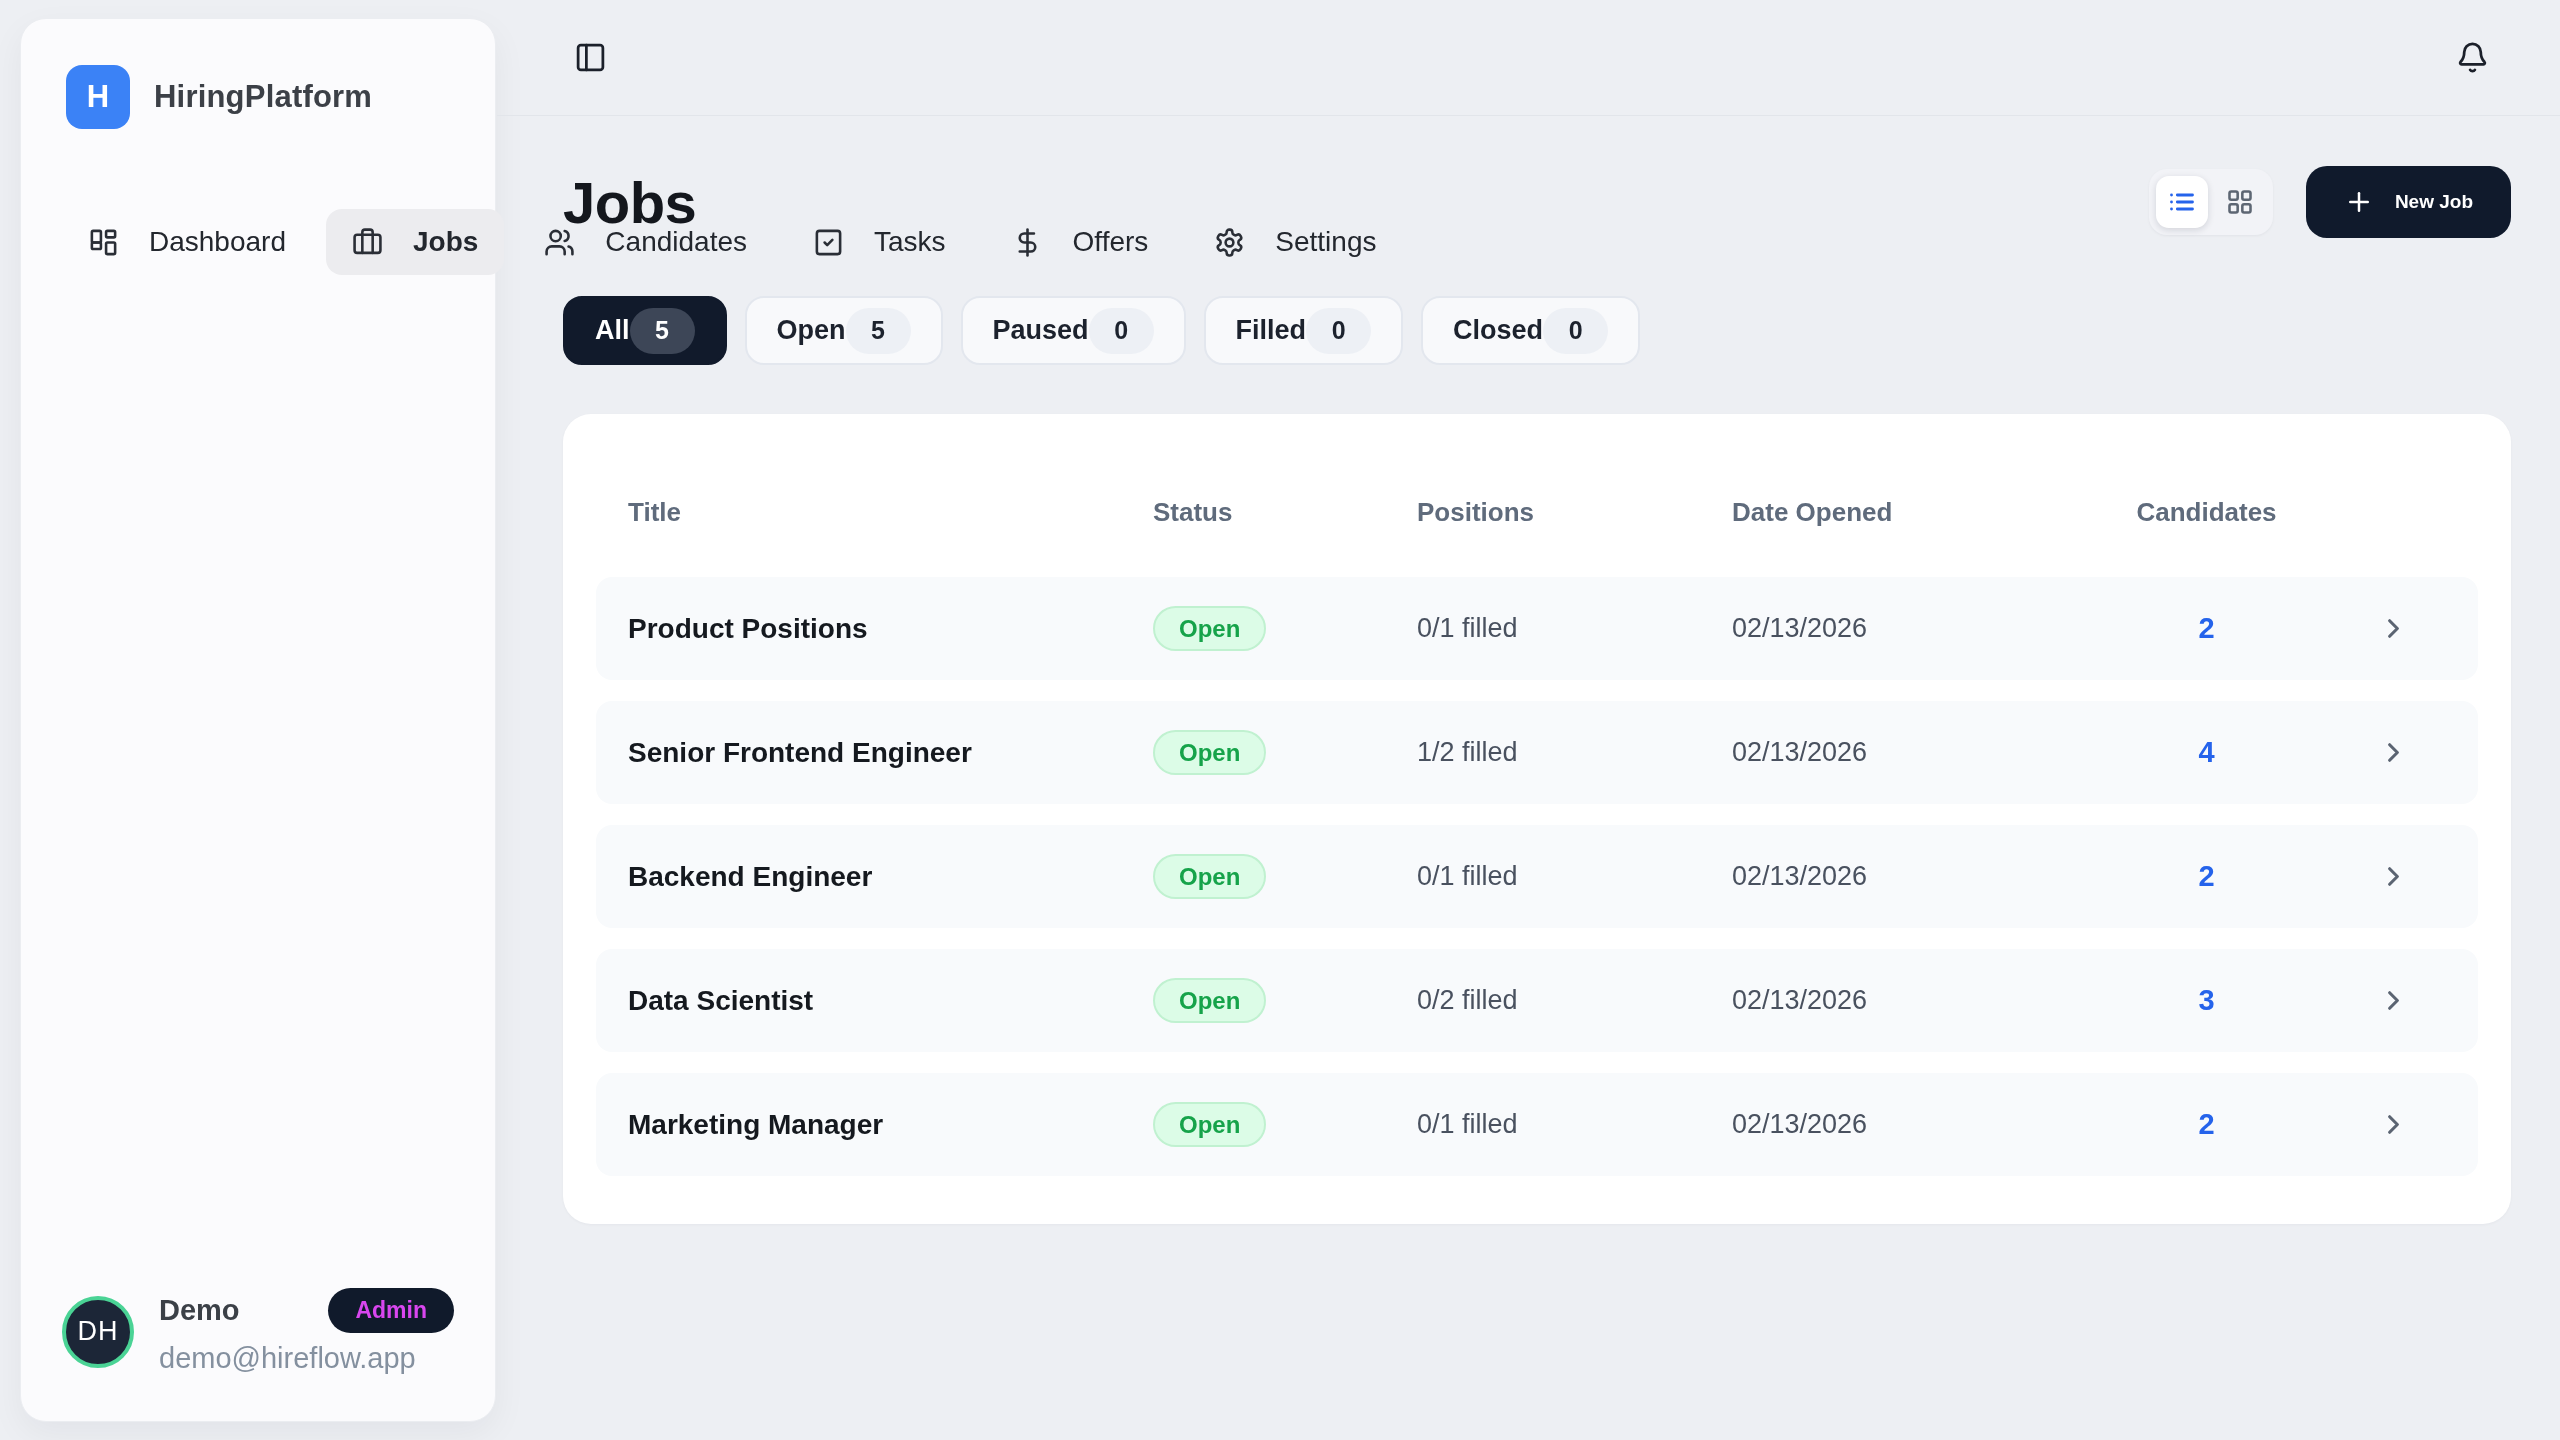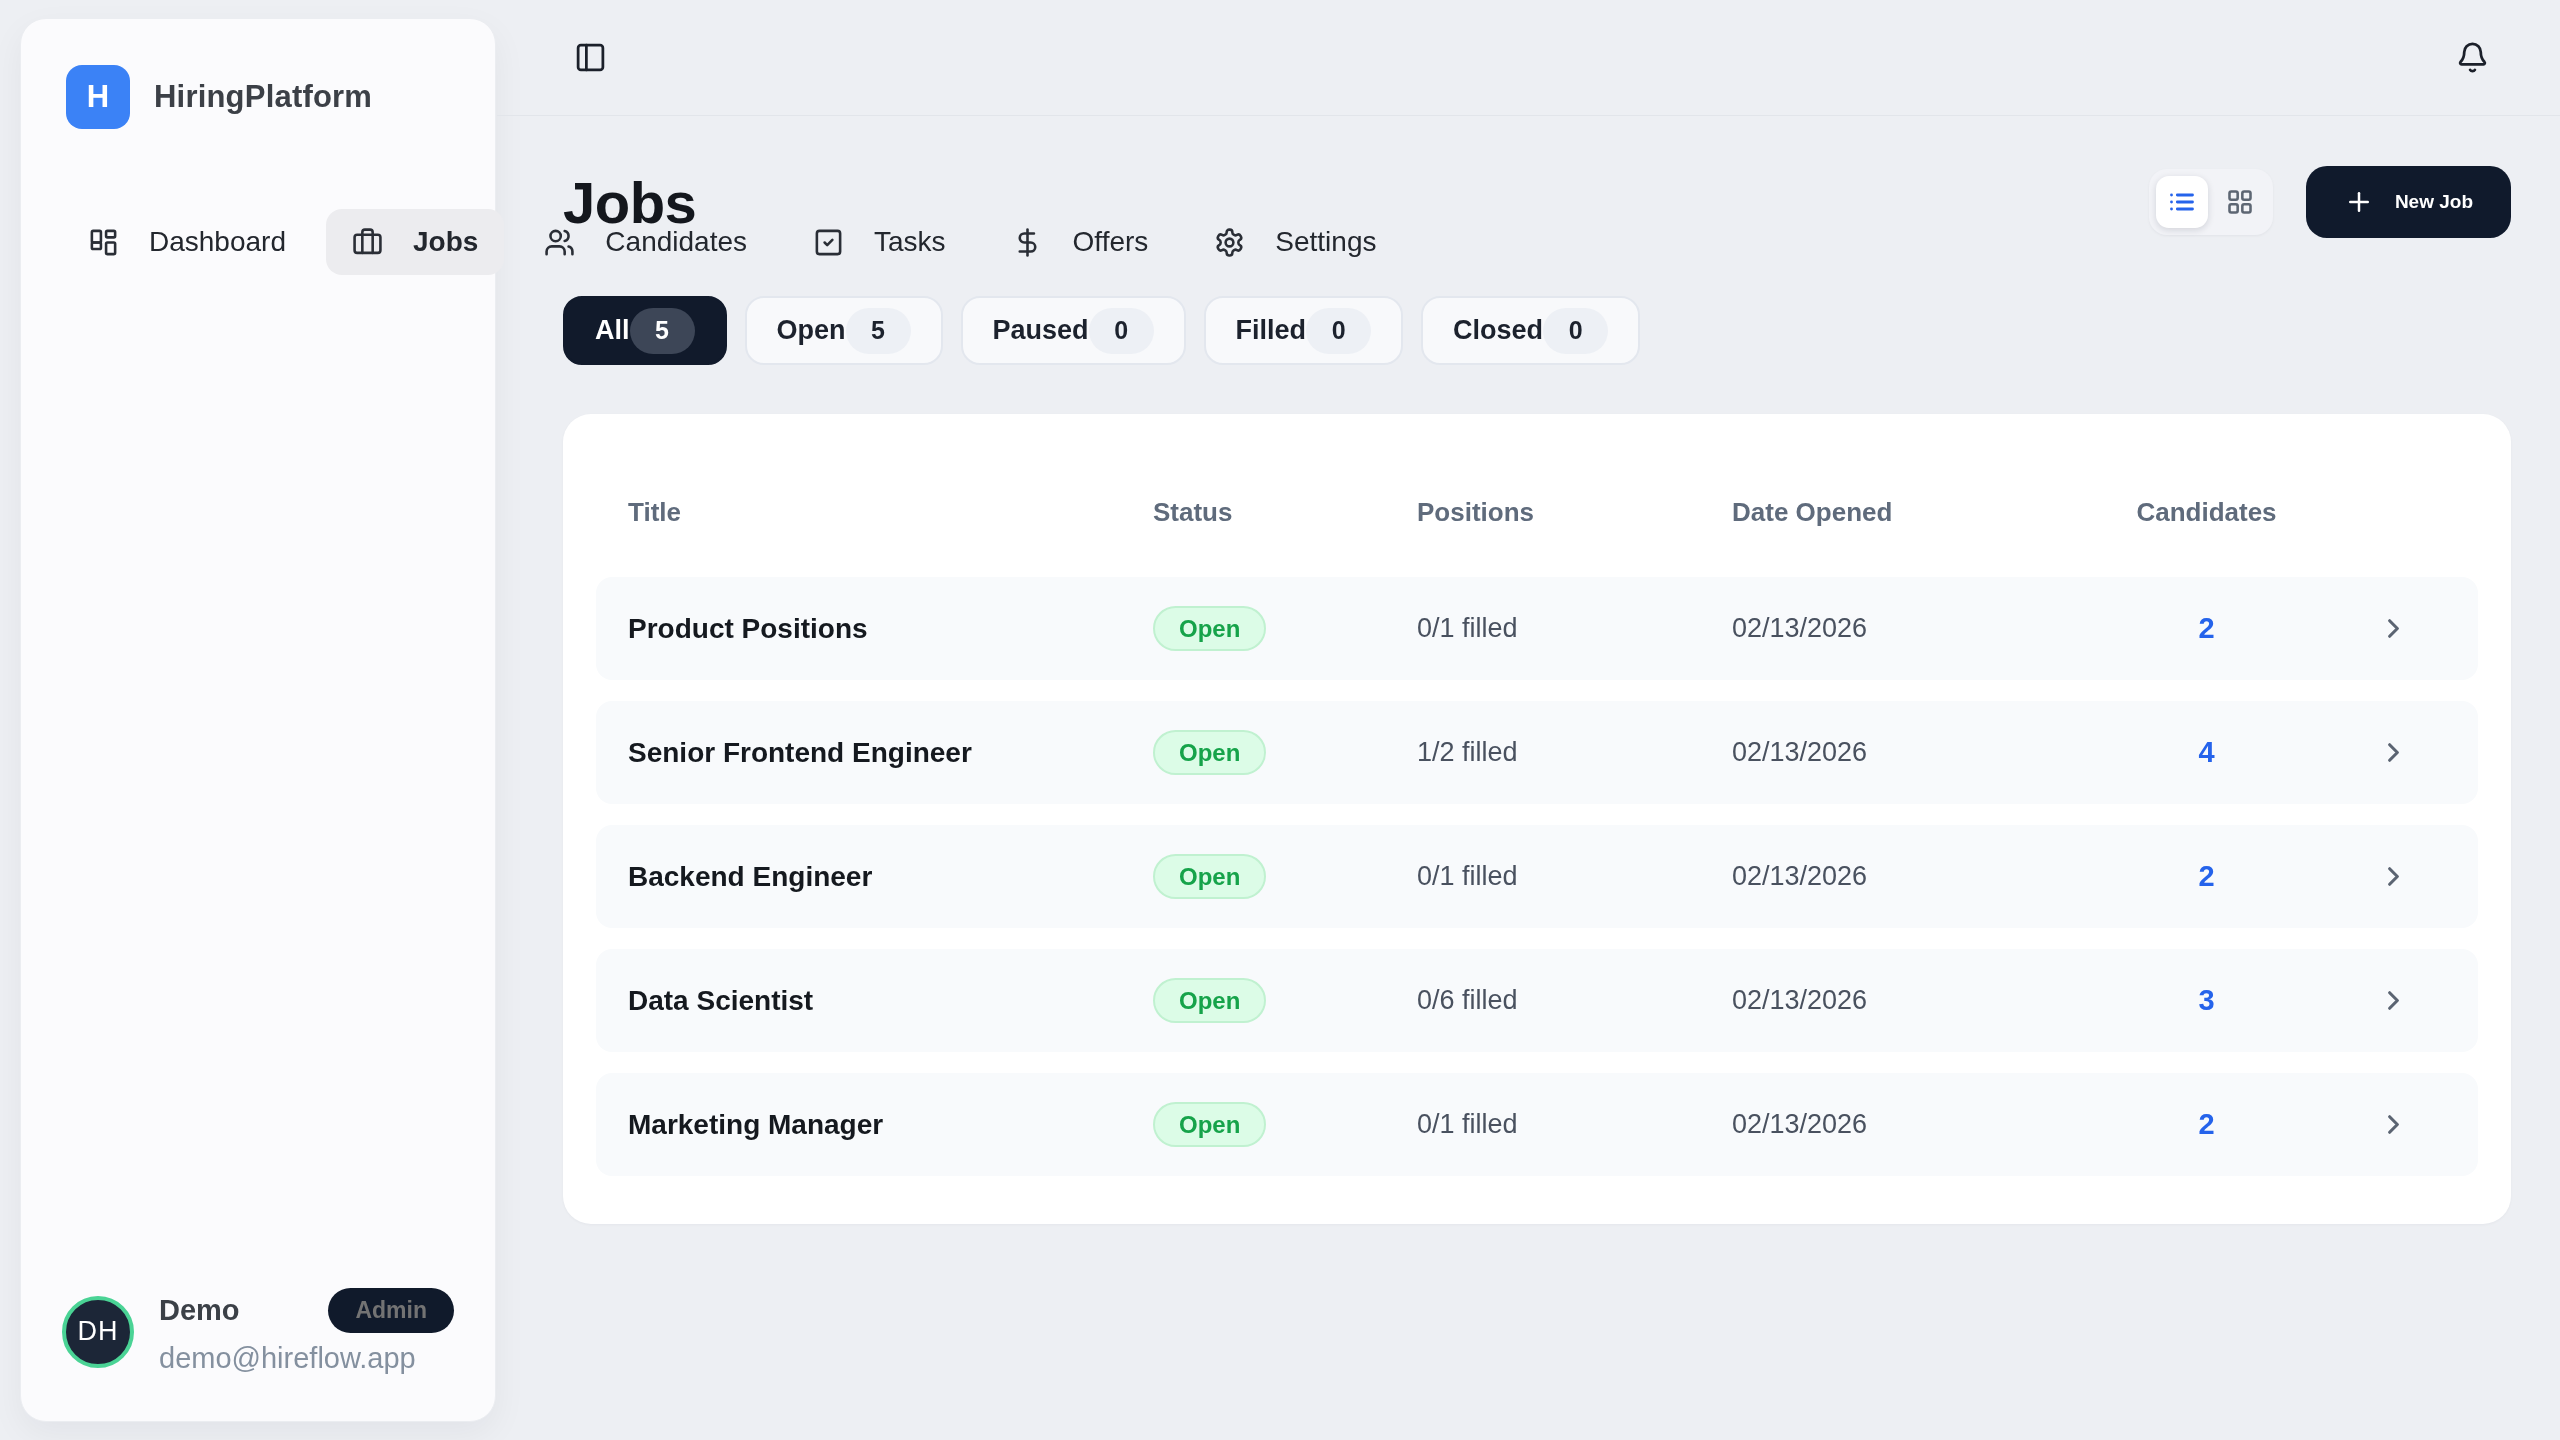"0/6 filled" span.cell-muted { text: 0/6 -> 0/2 }
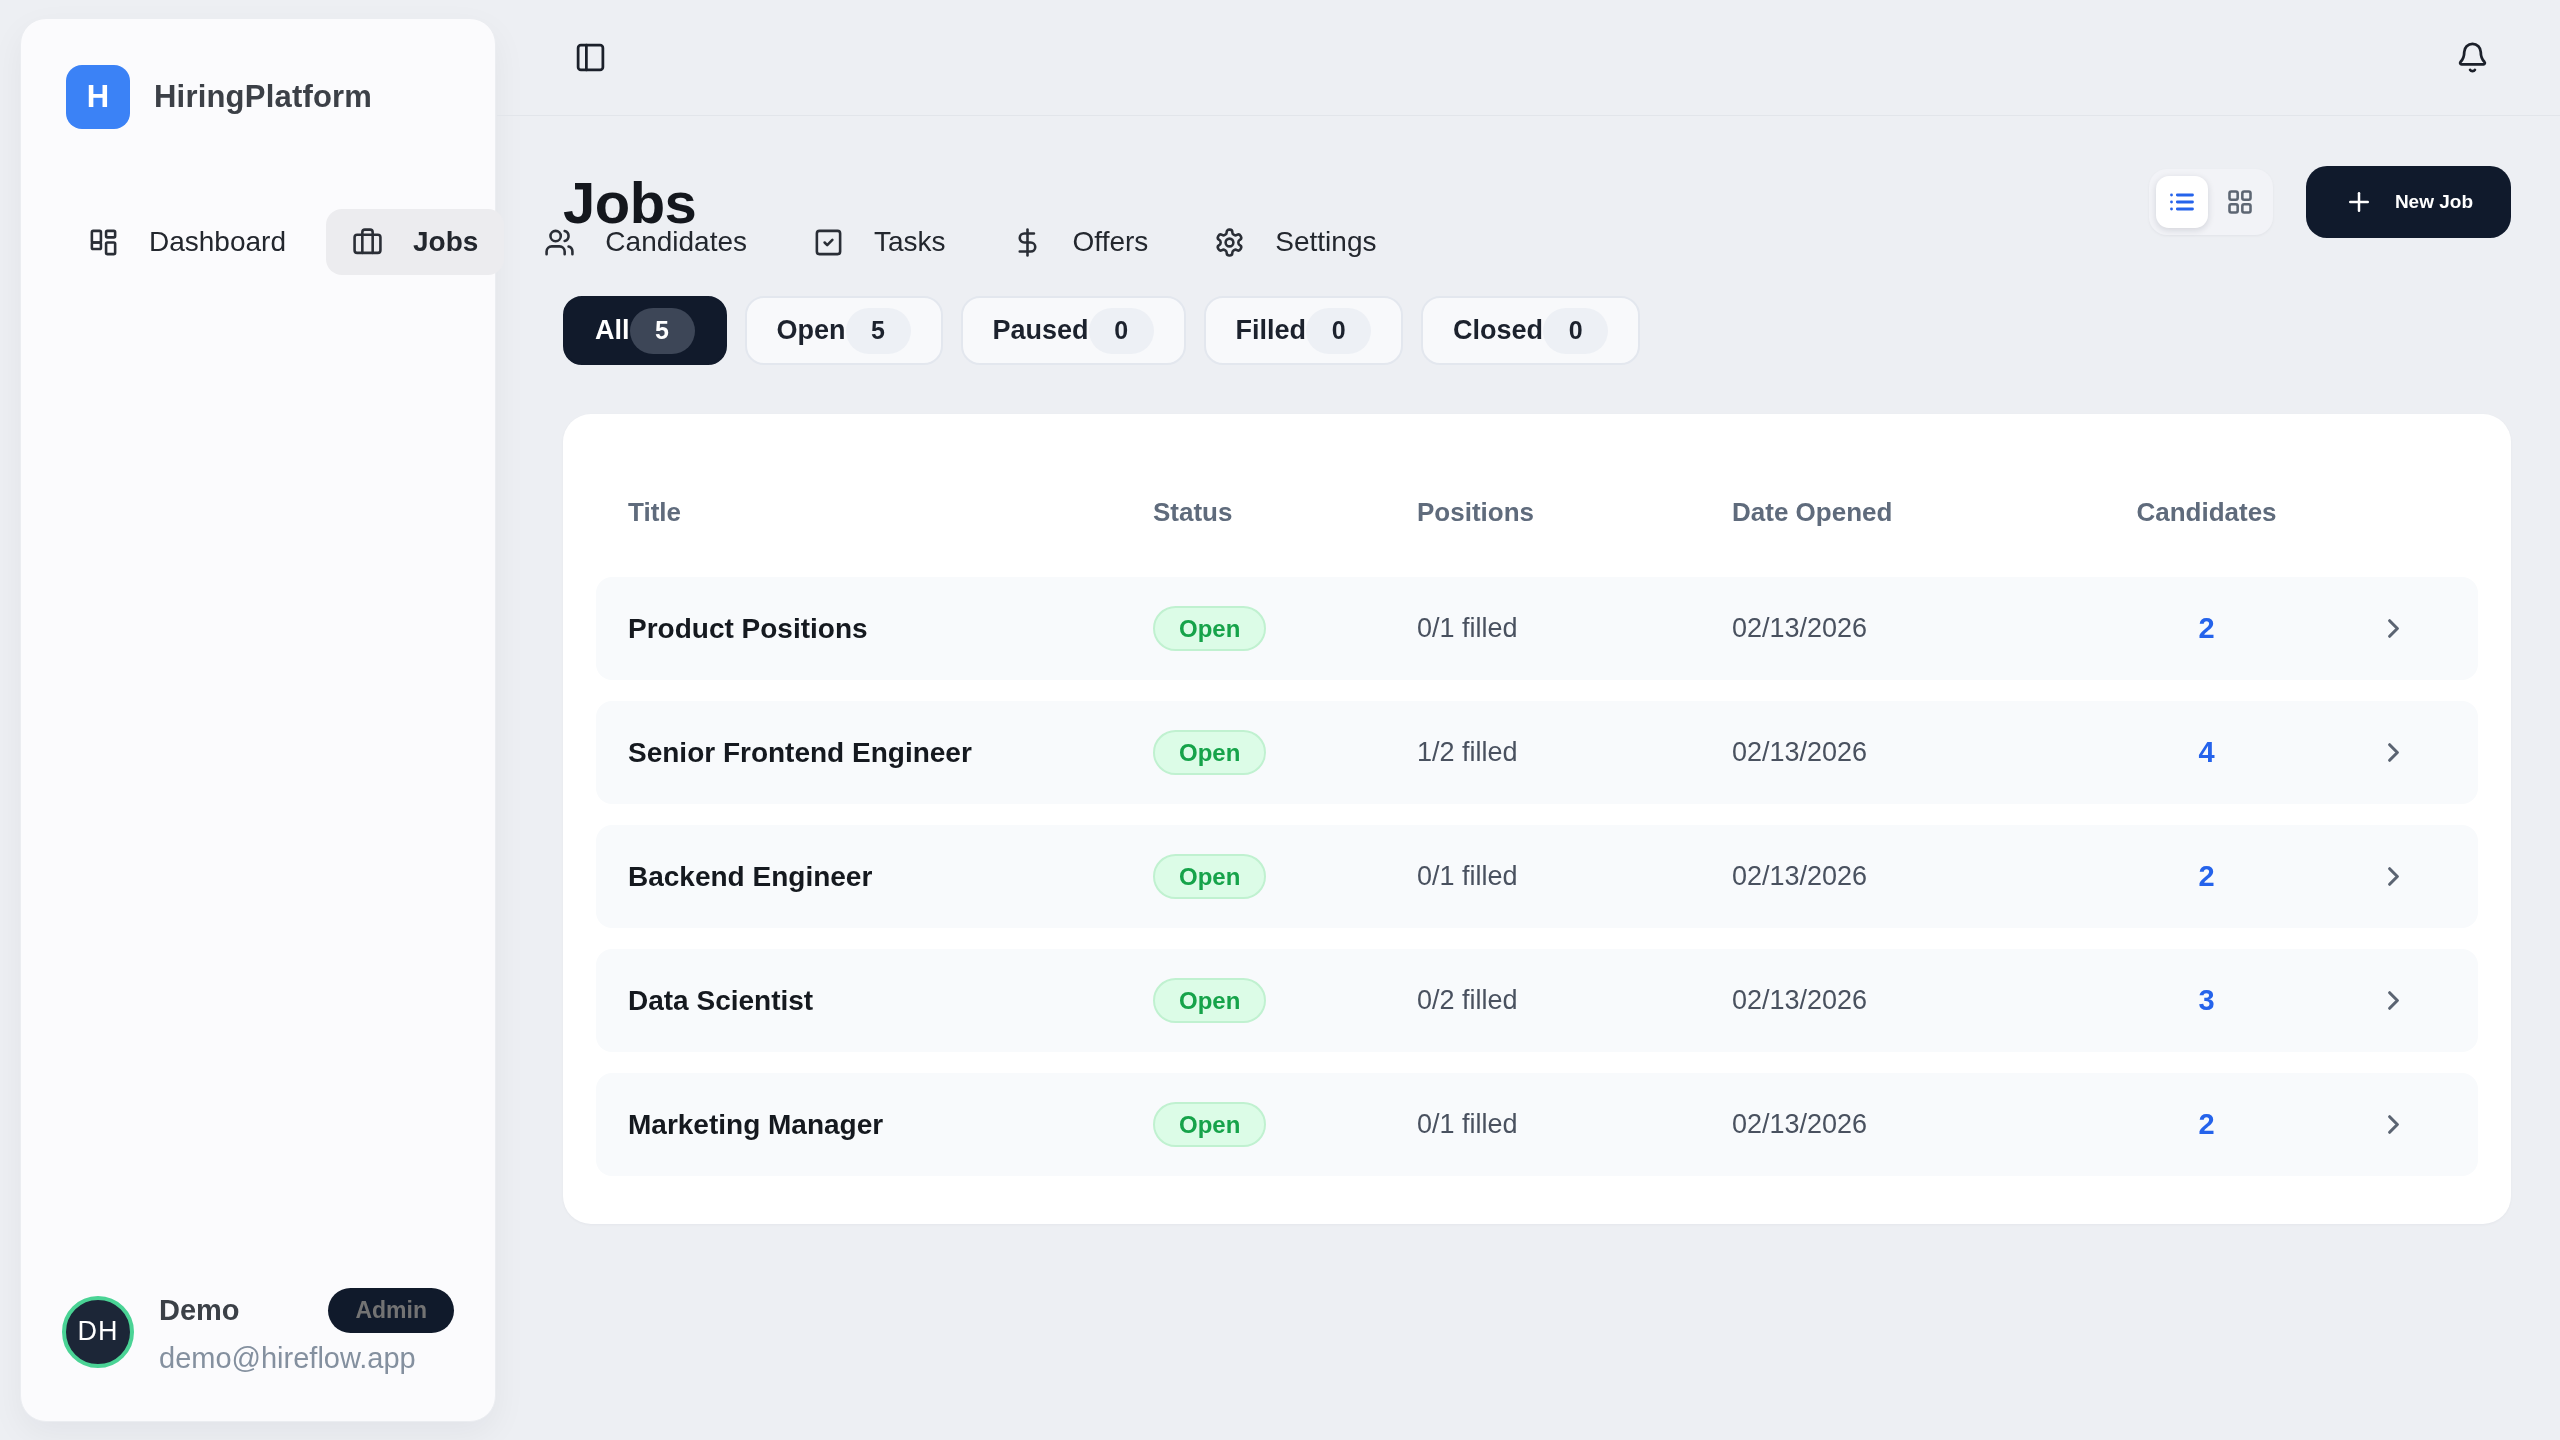"Admin" .admin-badge { color: #737373 -> #d946ef }
